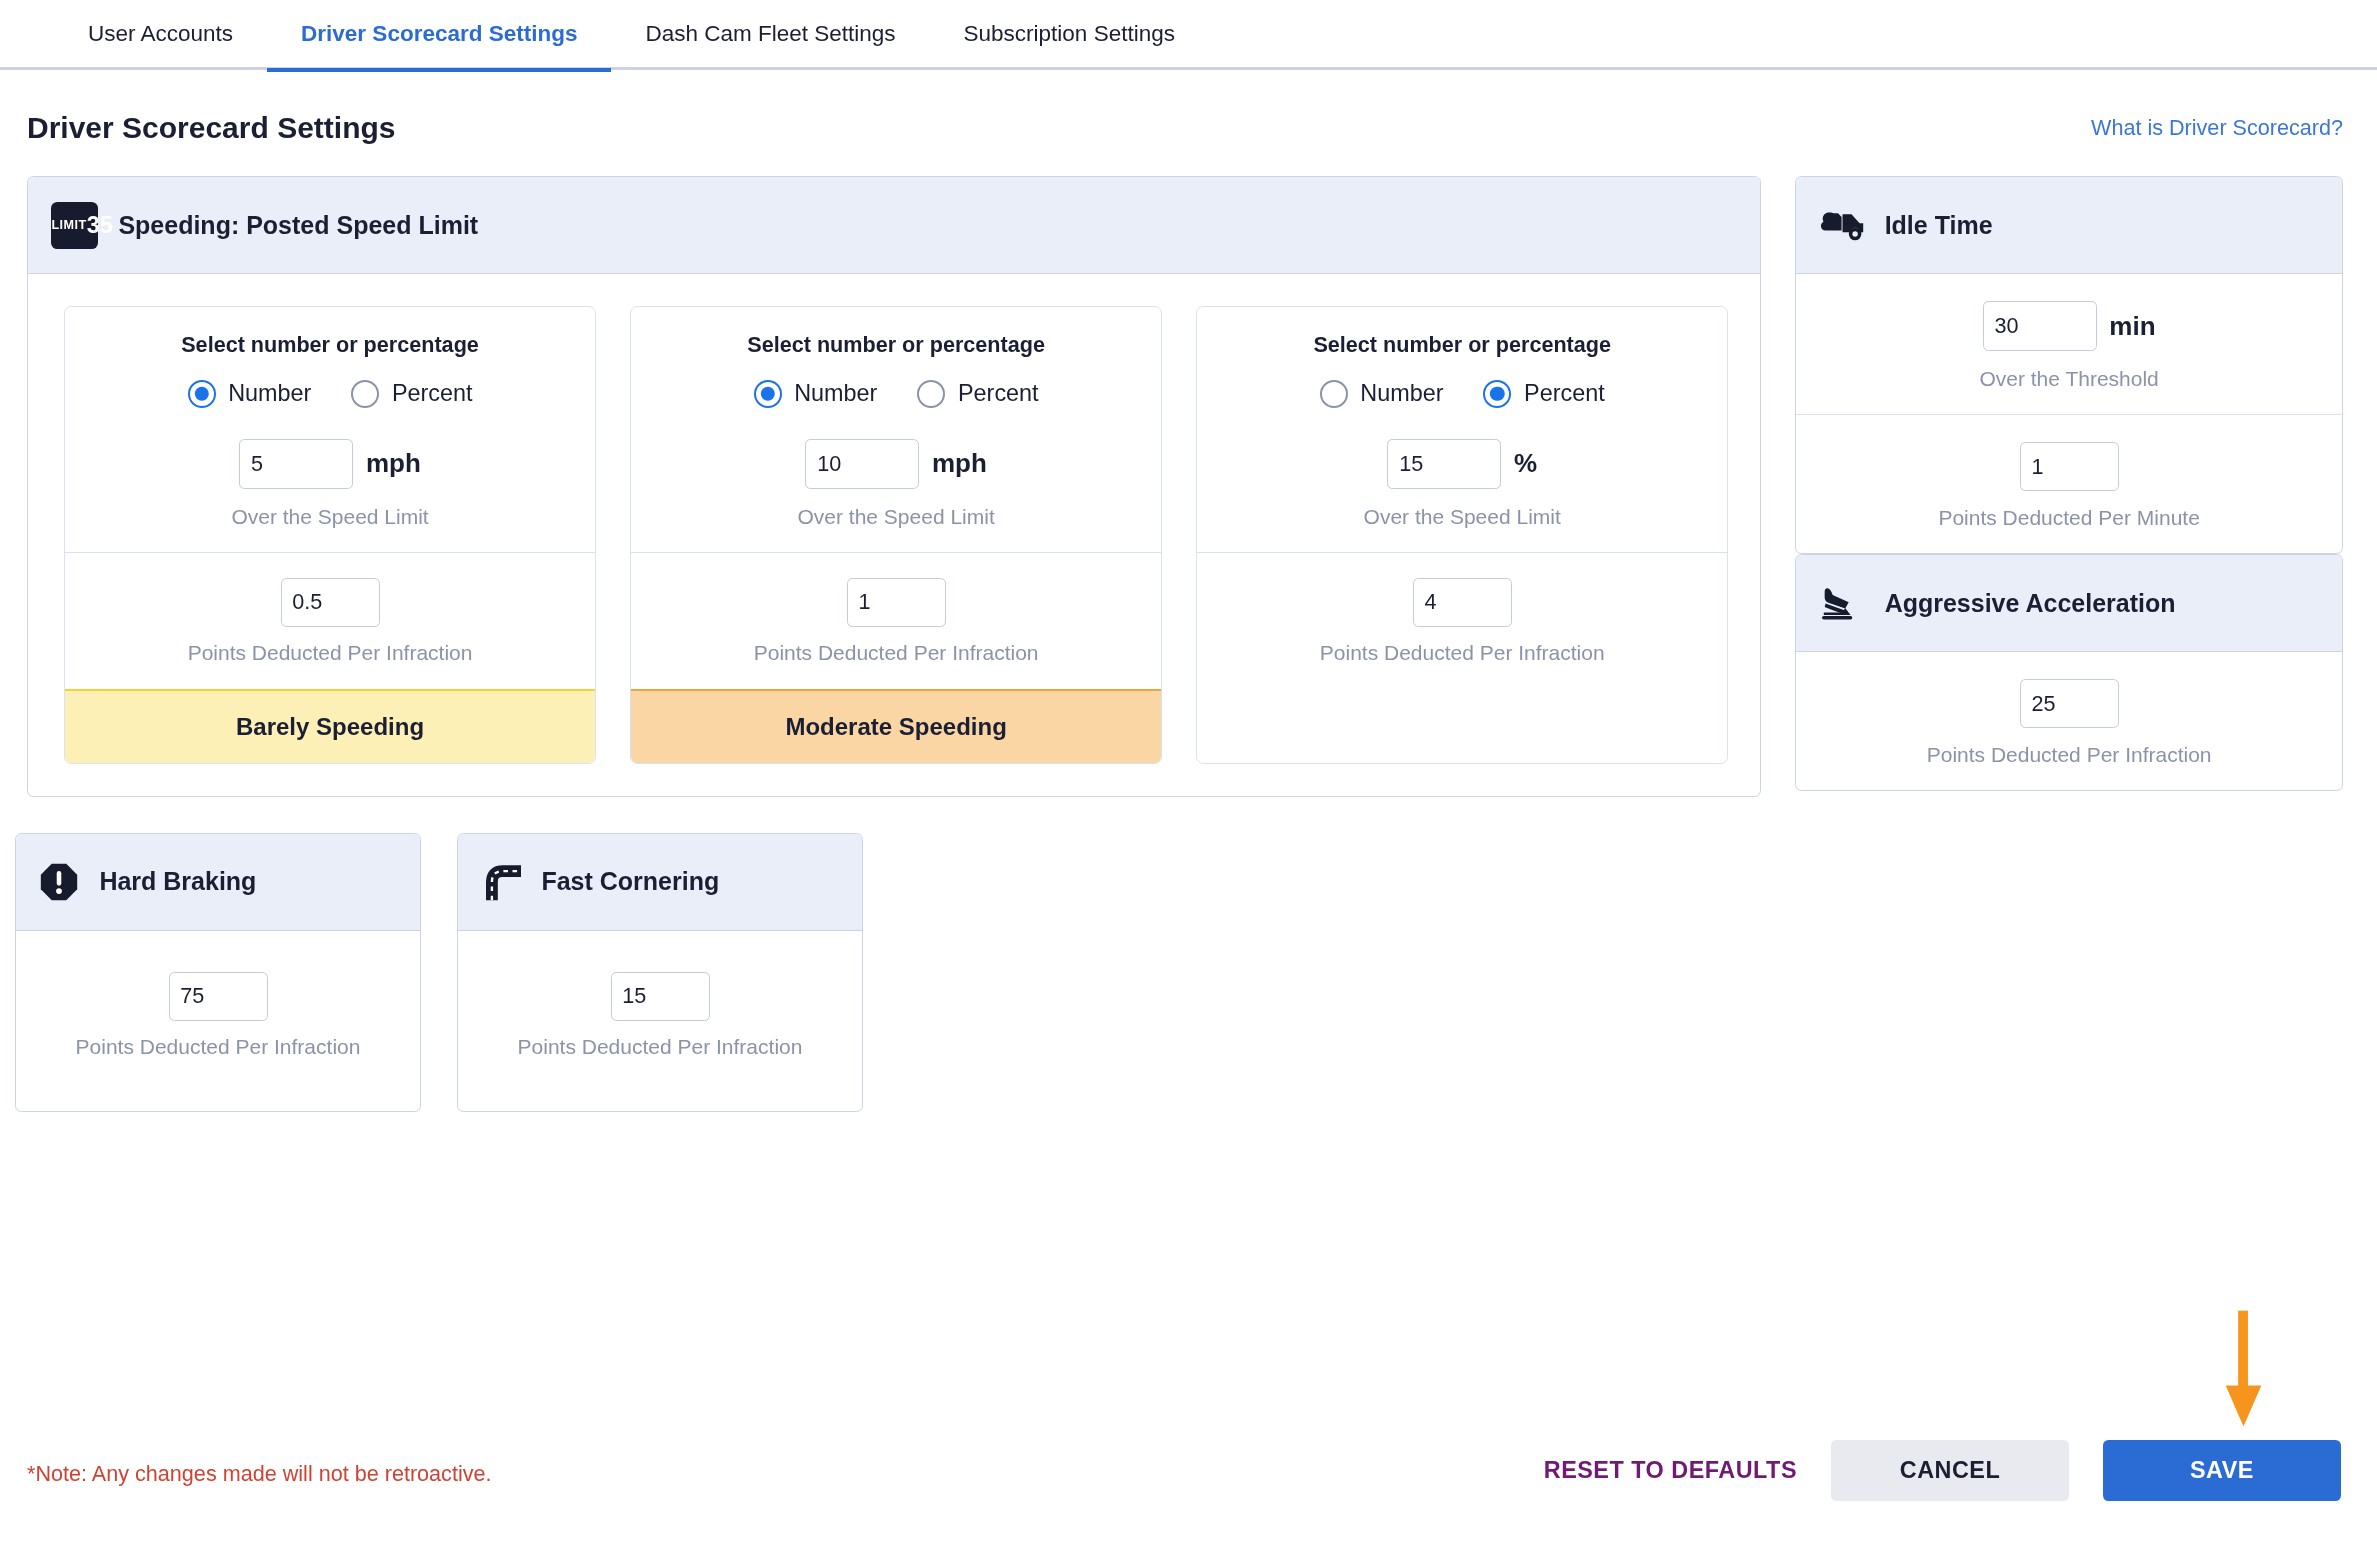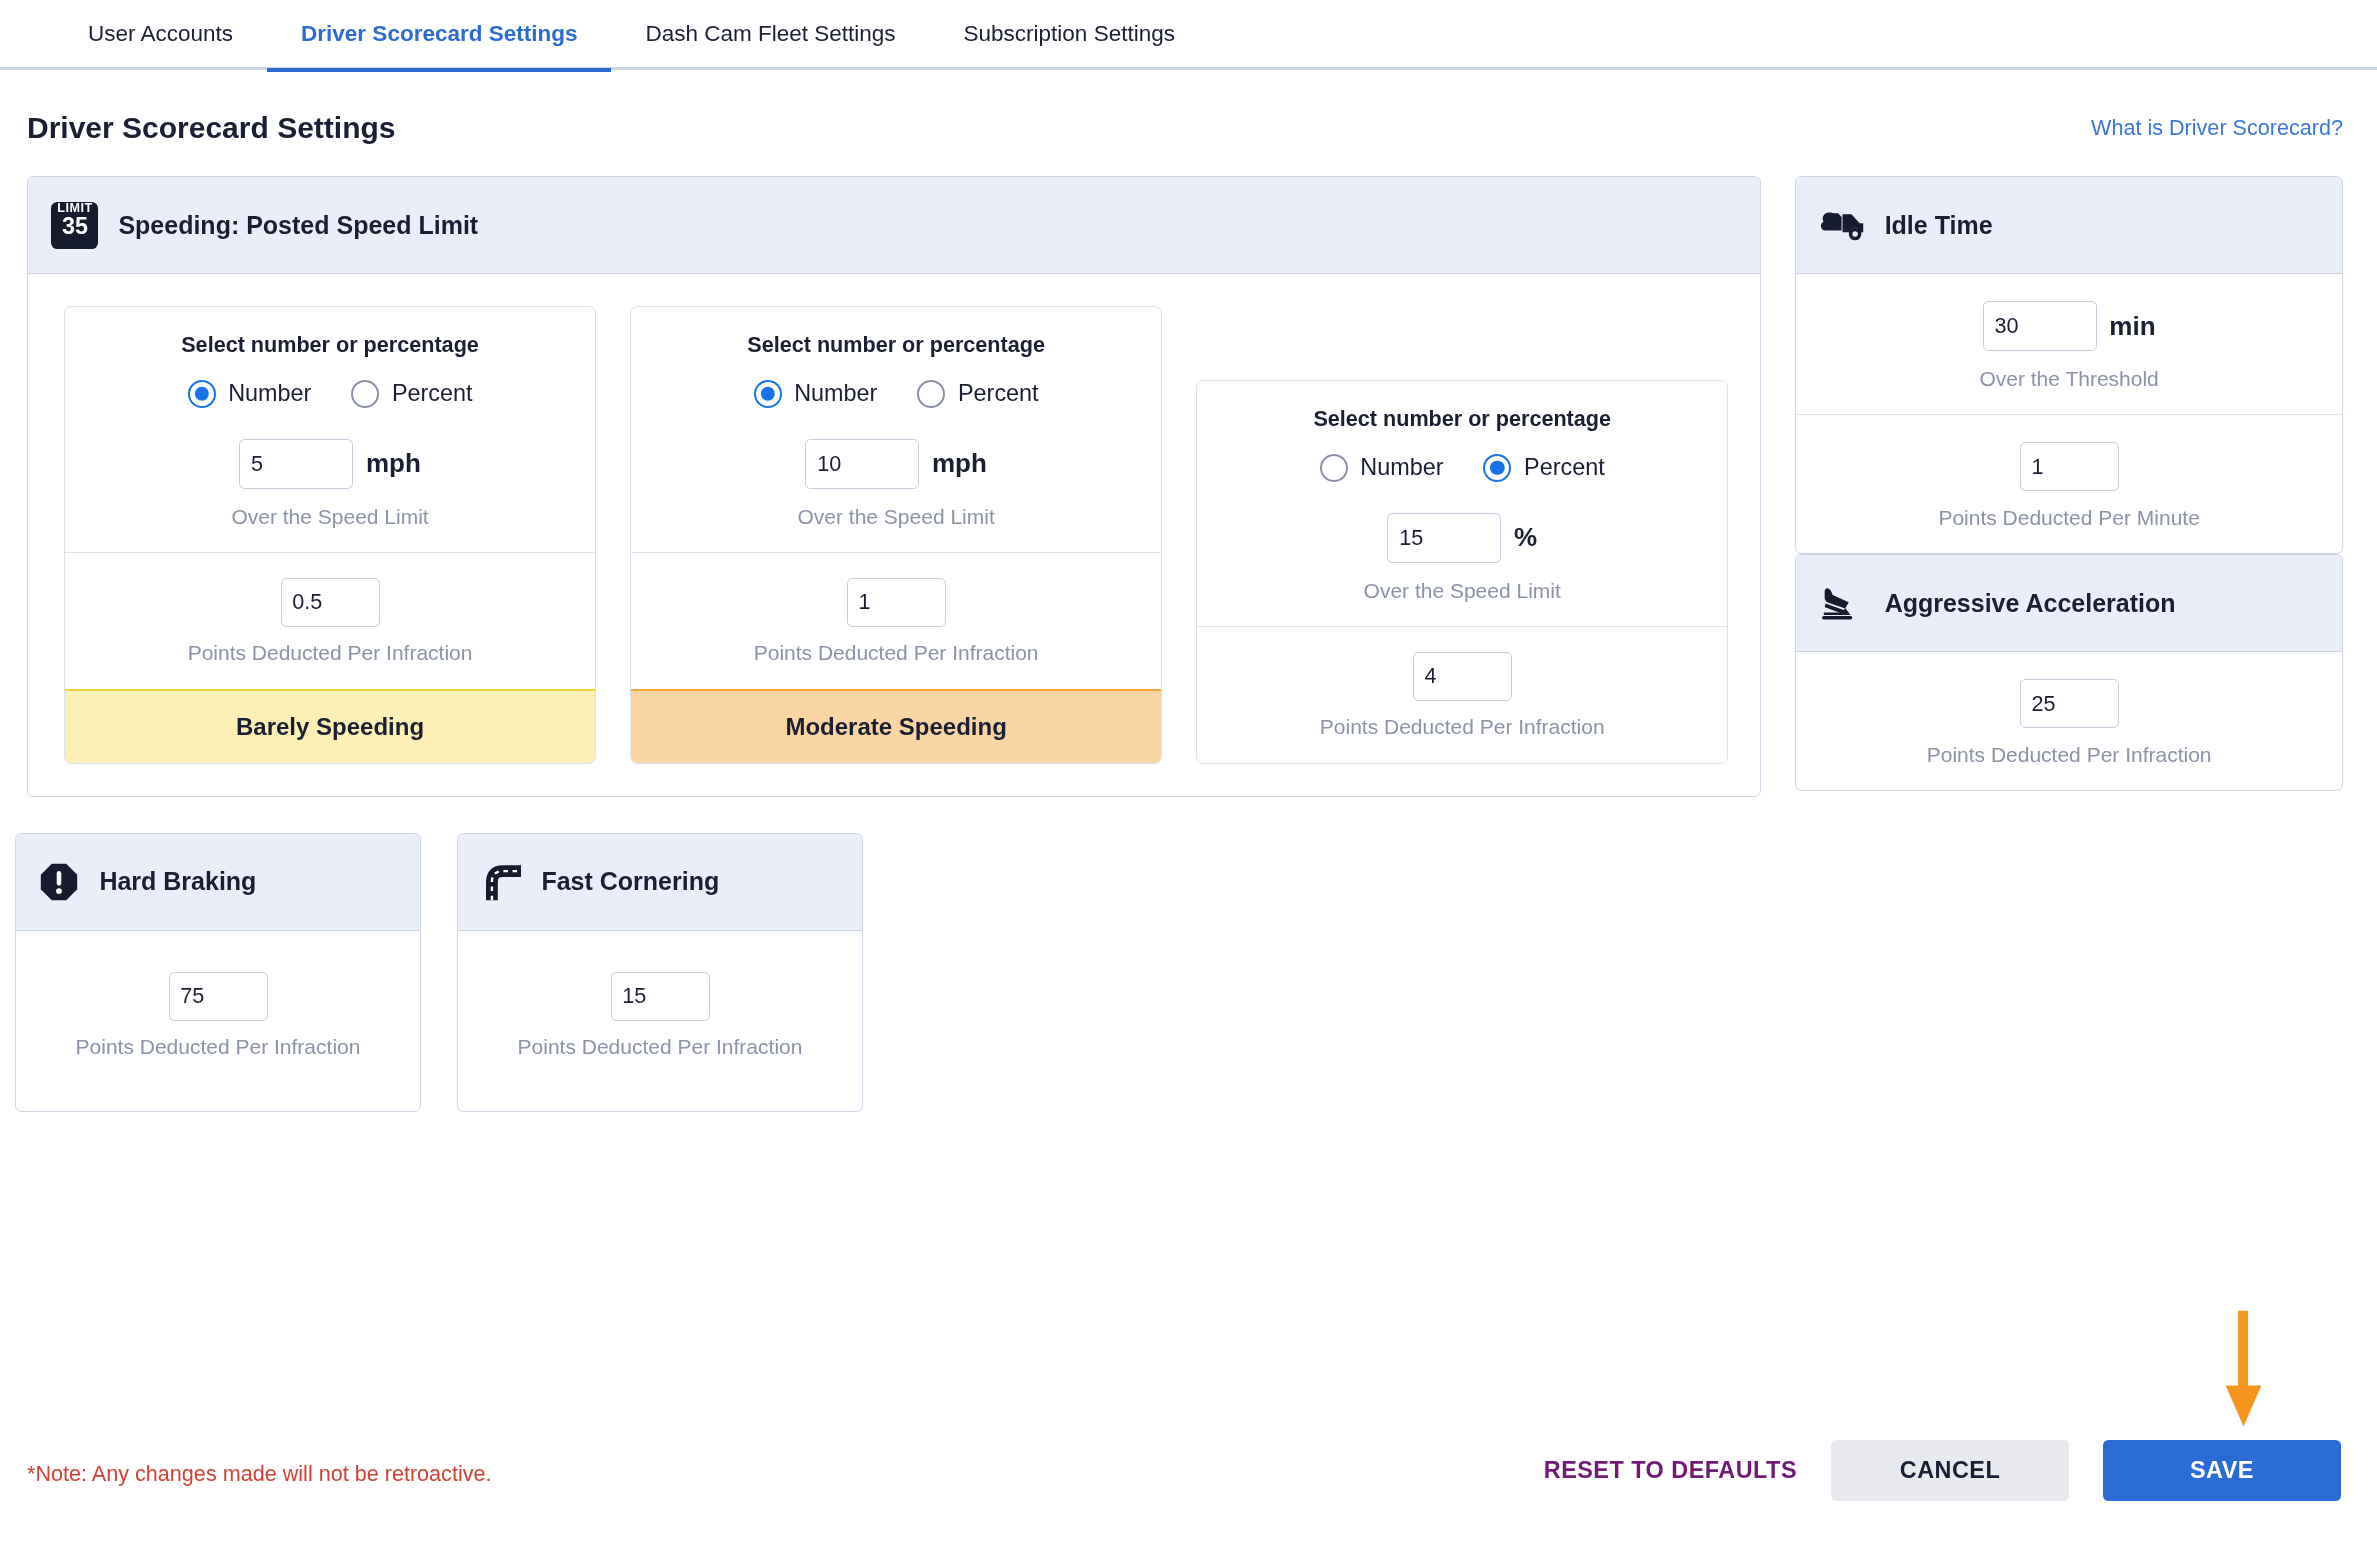"LIMIT" .speed-sign { flex-direction: column -> row; justify-content: flex-start -> space-between }
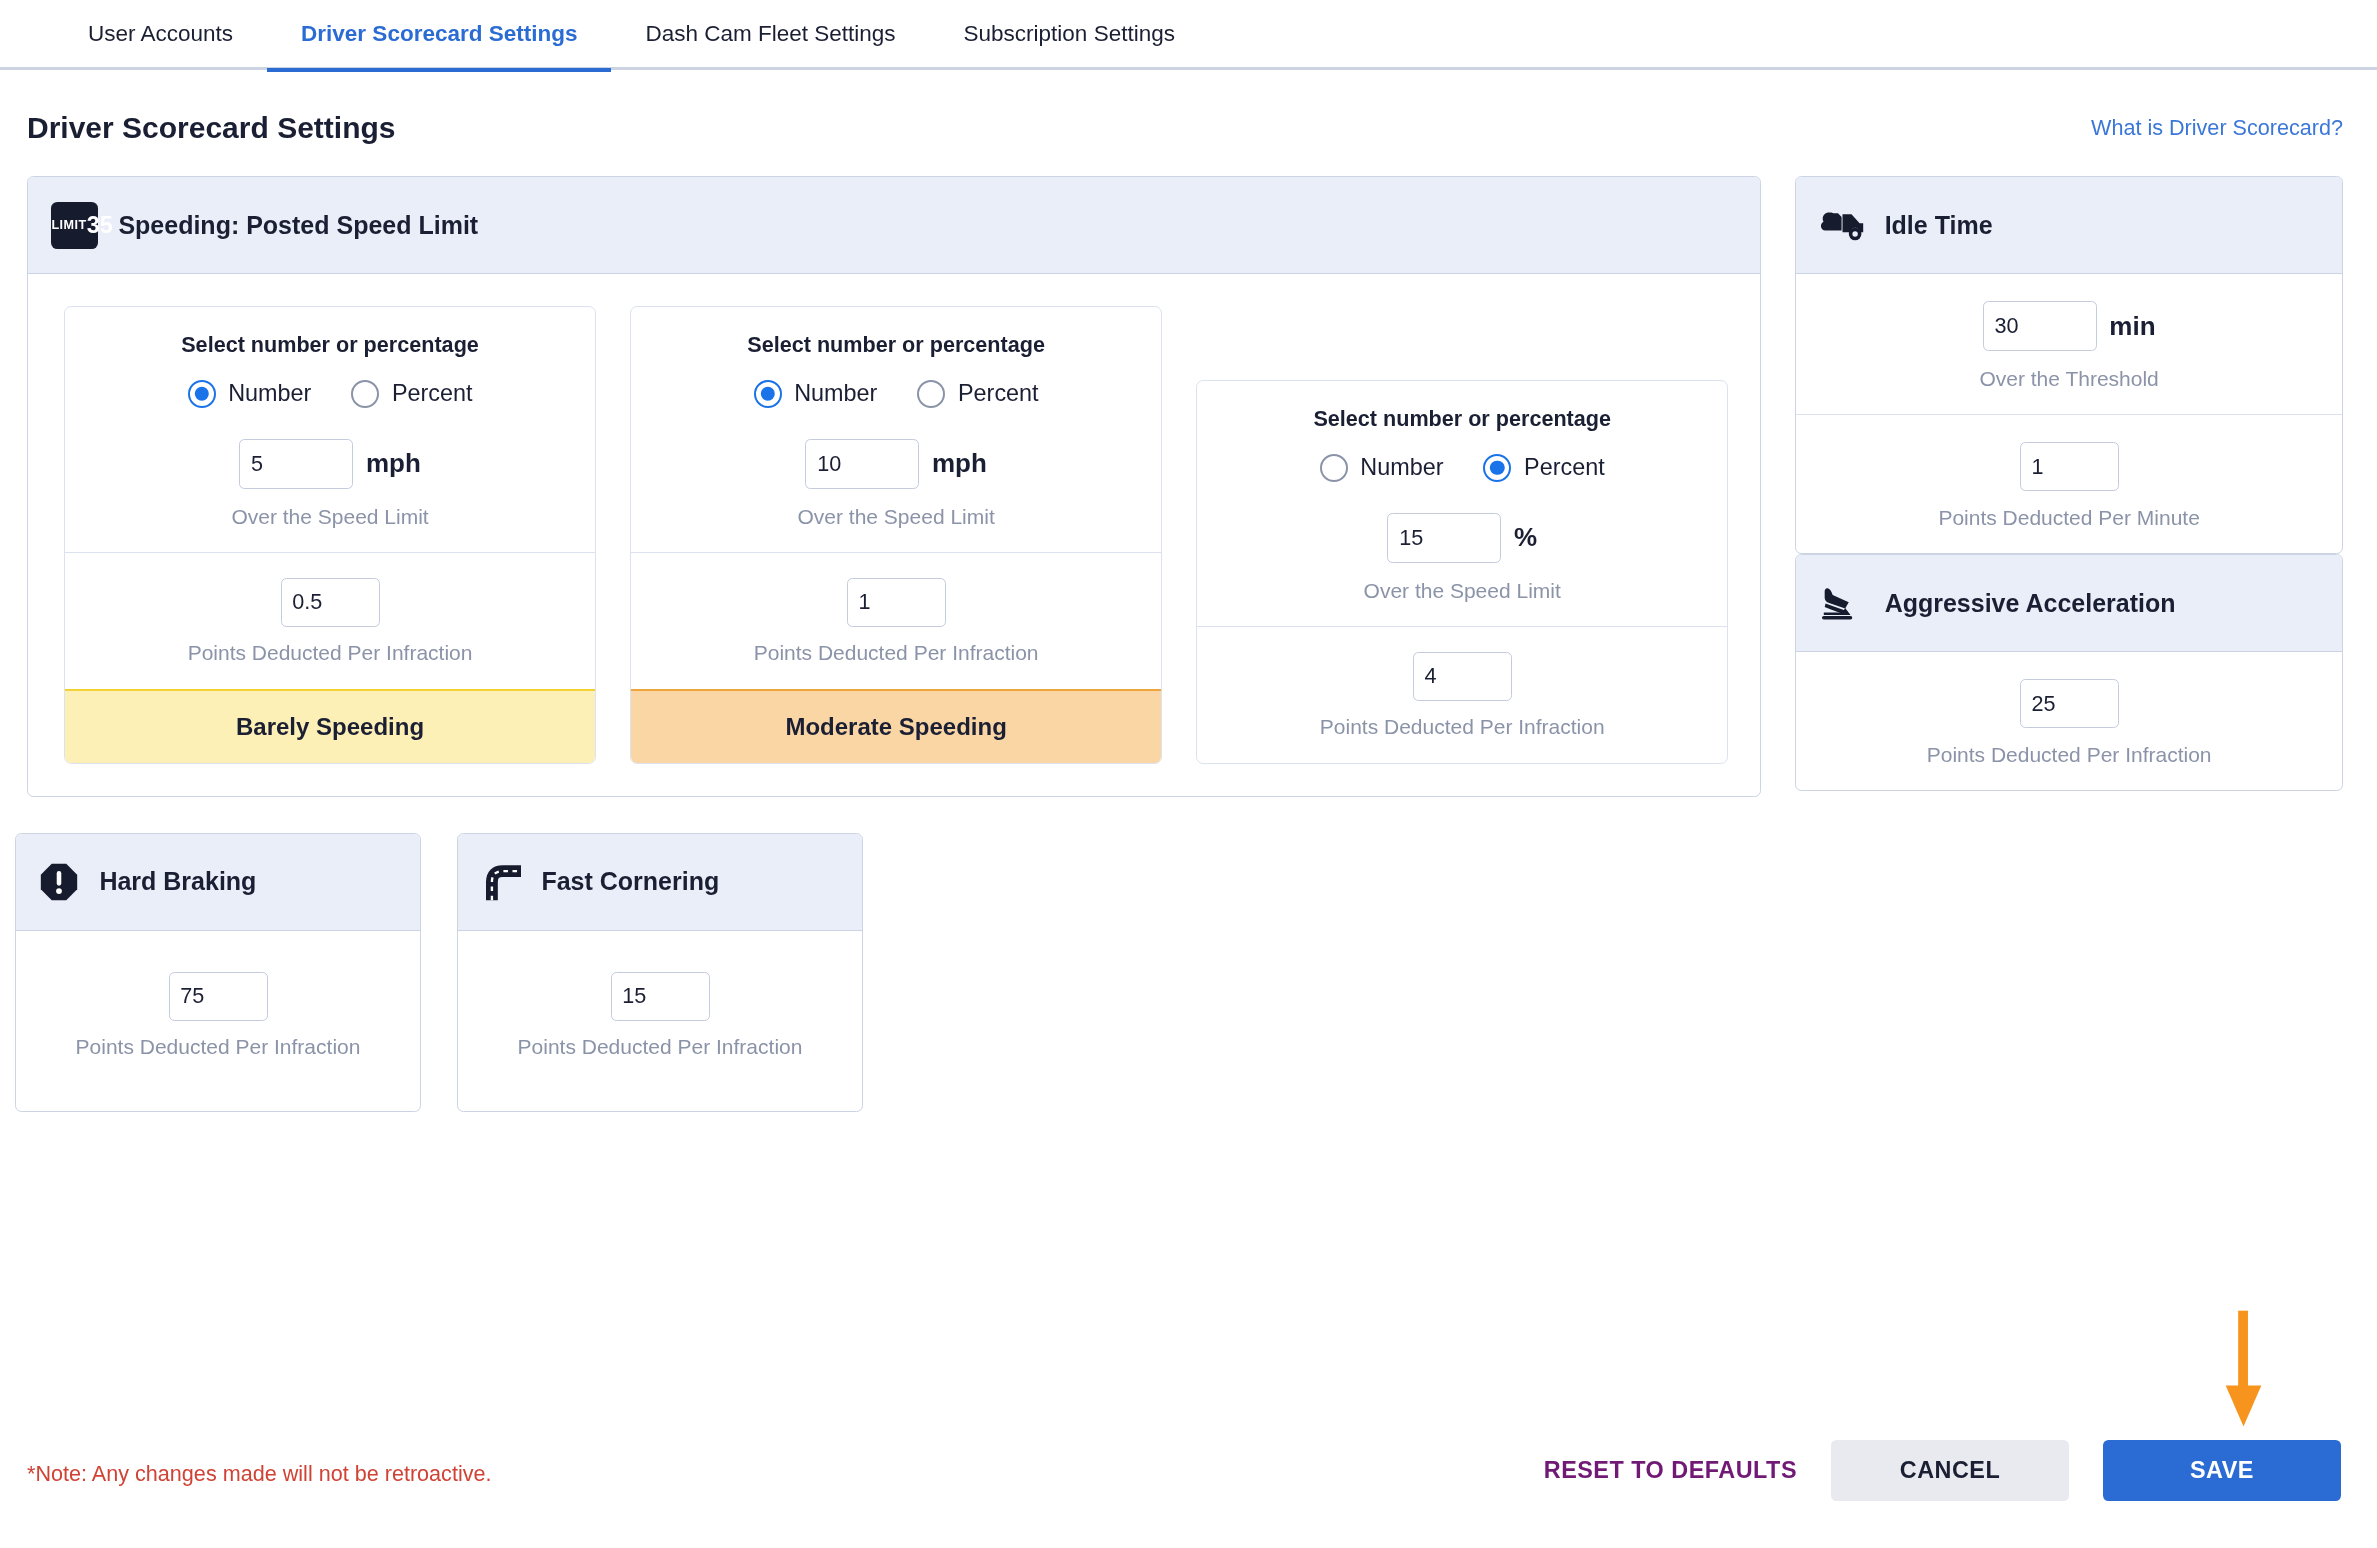"Select number or percentage" .speed-body { align-items: flex-end -> none }
